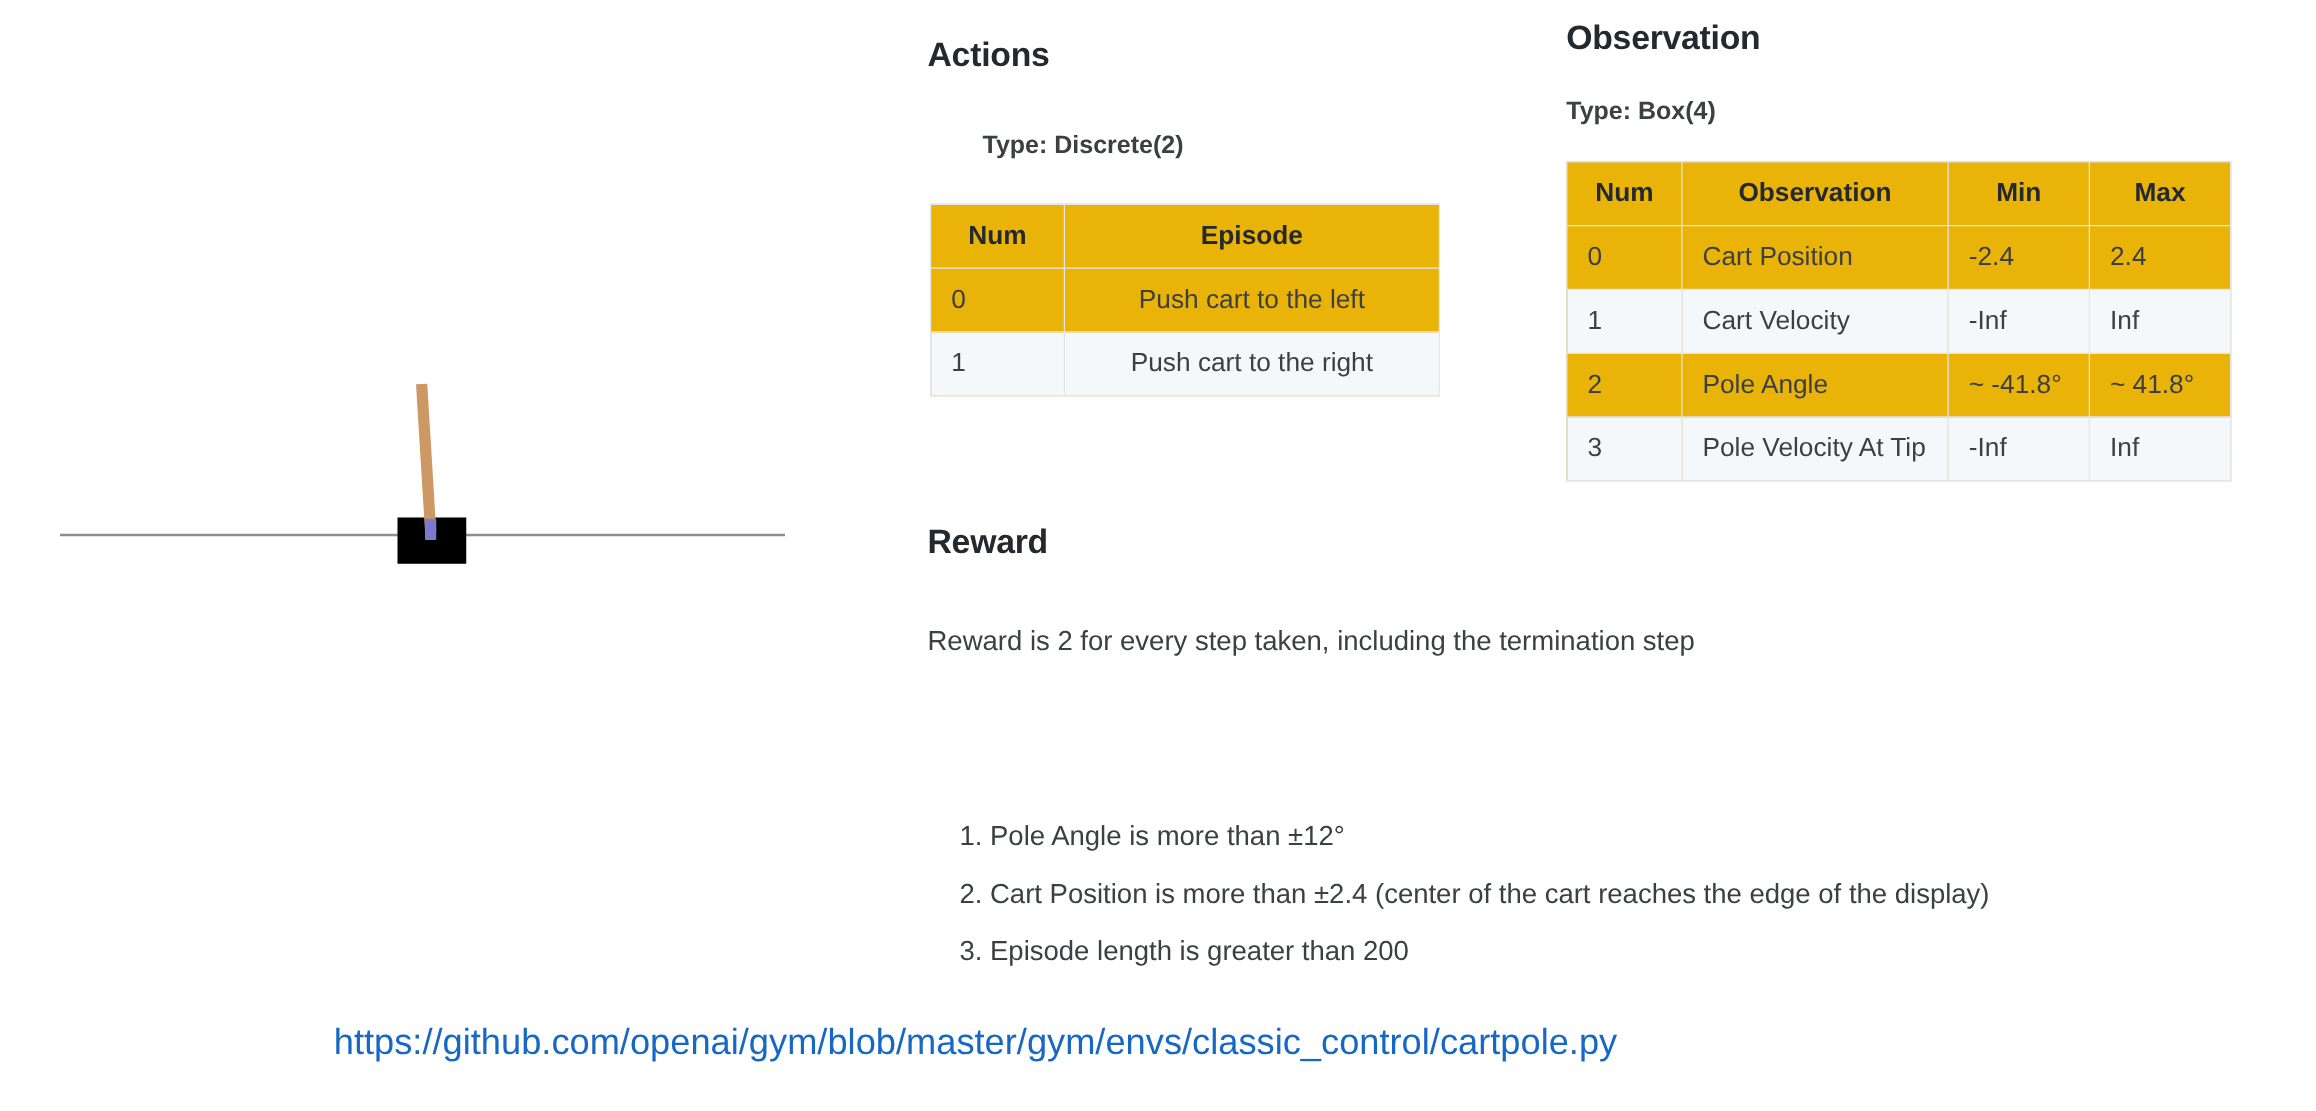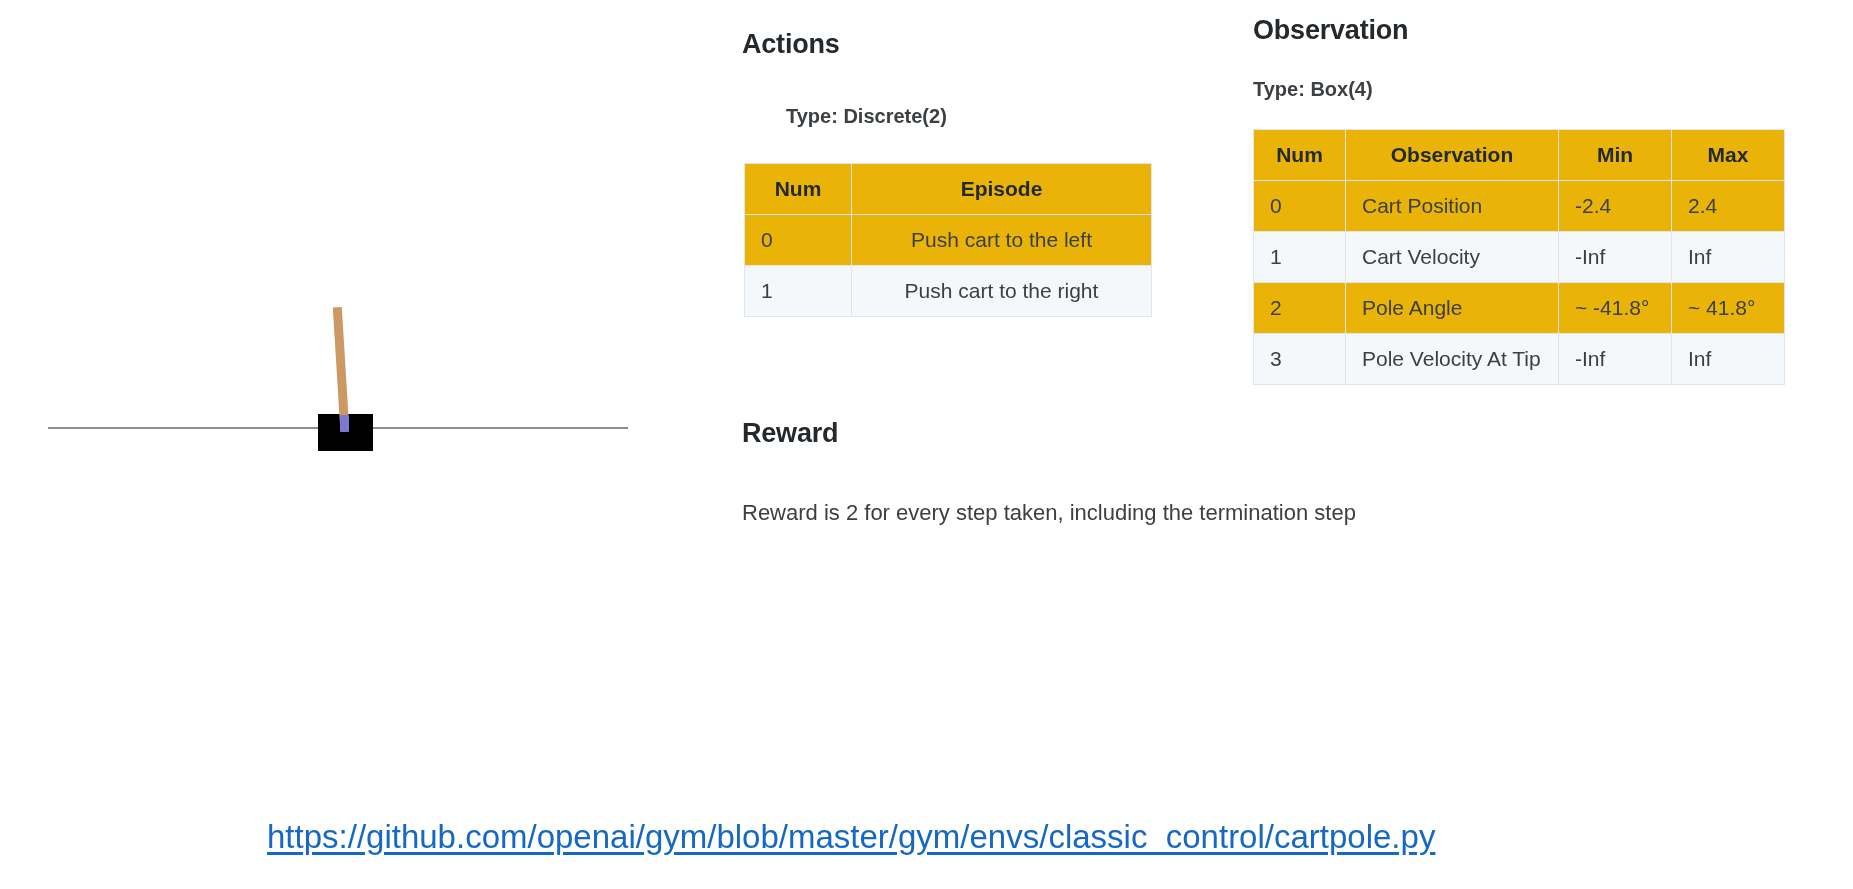"Pole Angle is more than" ol { html: none -> <ol> <li>Pole Angle is more than ±12°</li> <li>Cart Position is more than ±2.4 (center of the cart reaches the edge of the display)</li> <li>Episode length is greater than 200</li> </ol> }
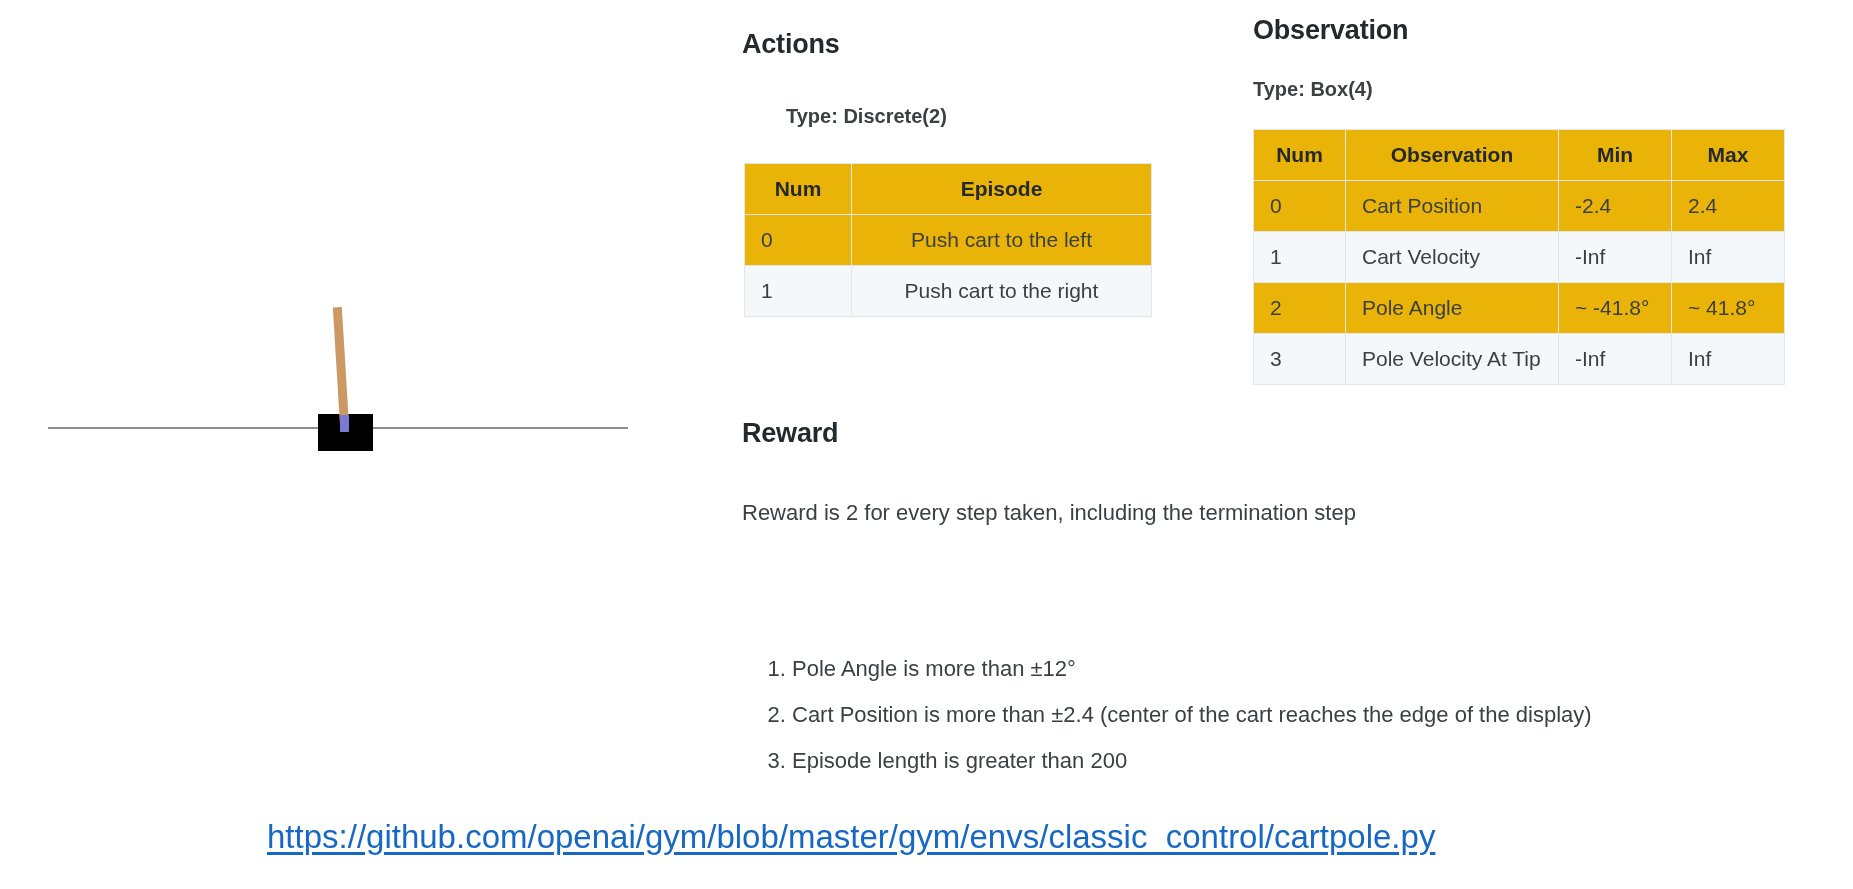"https://github.com/openai/gym/blob/maste" #source-link { font-size: 33px -> 29px; text-decoration: underline -> none }
